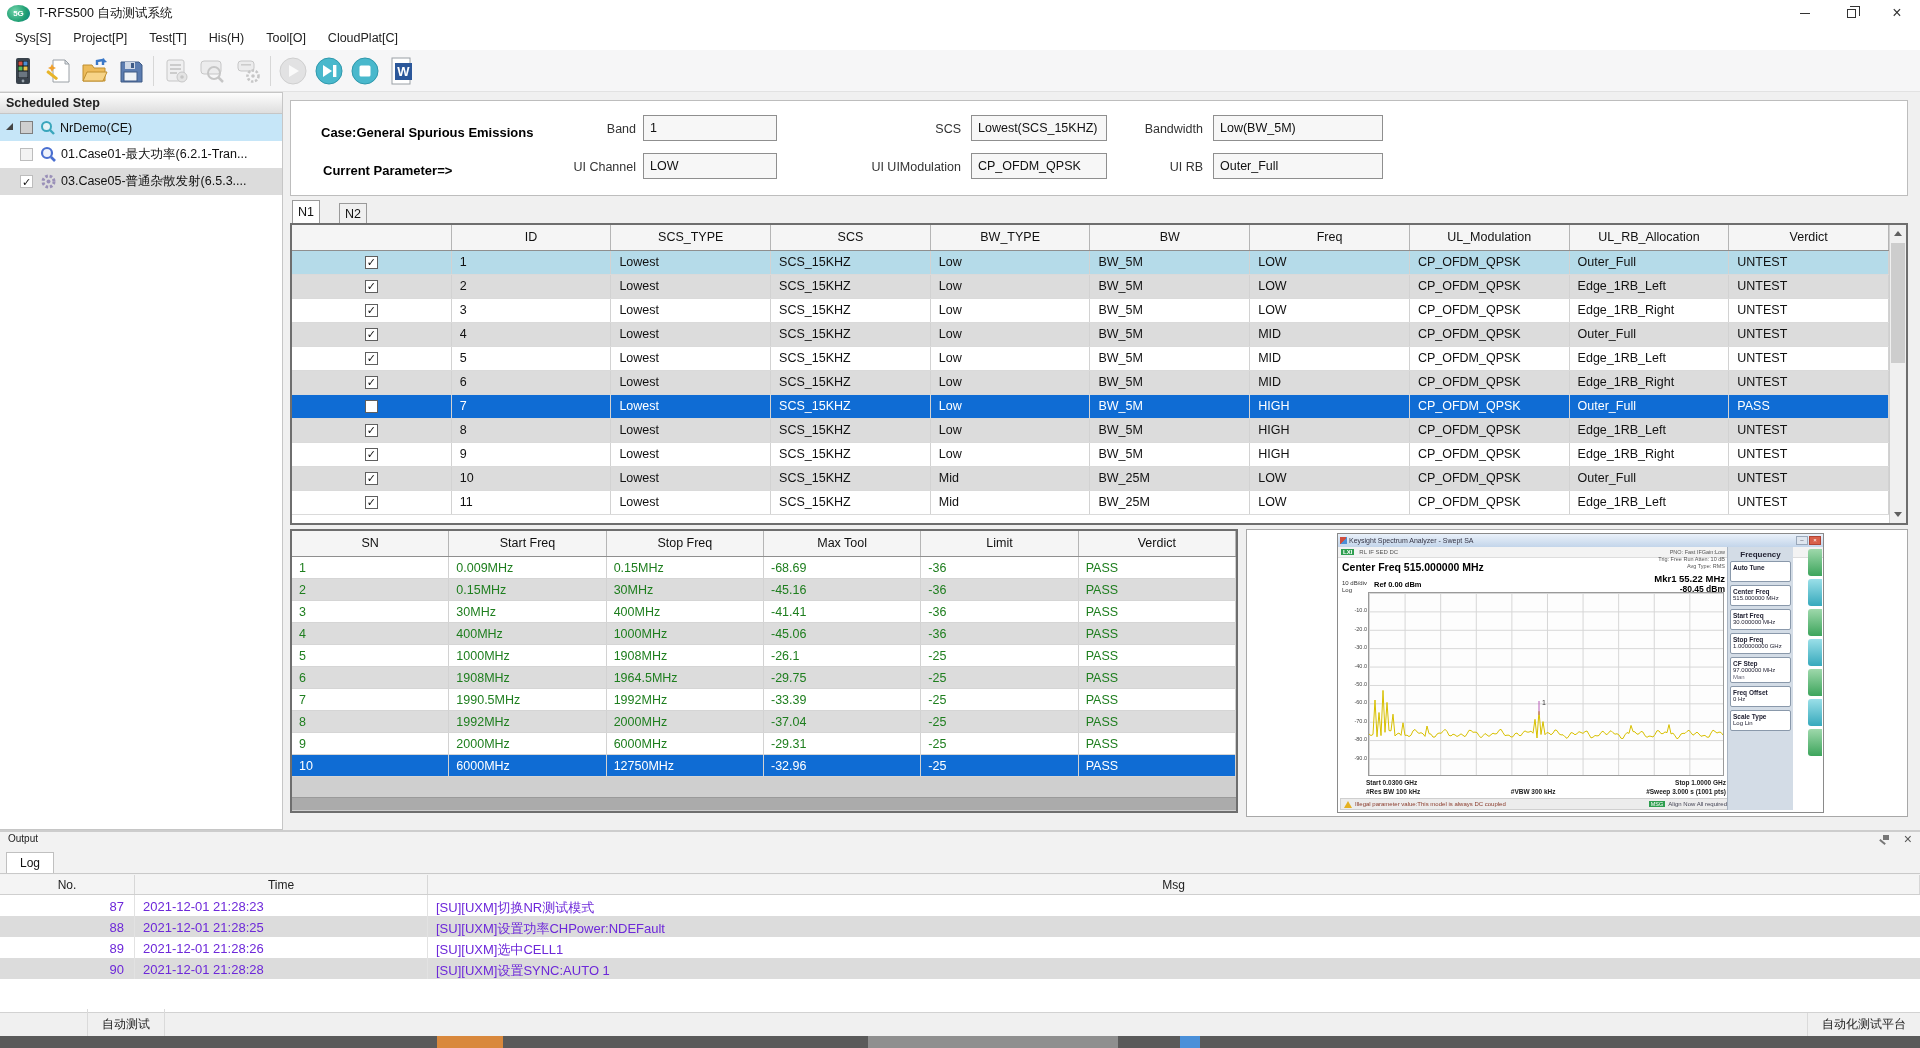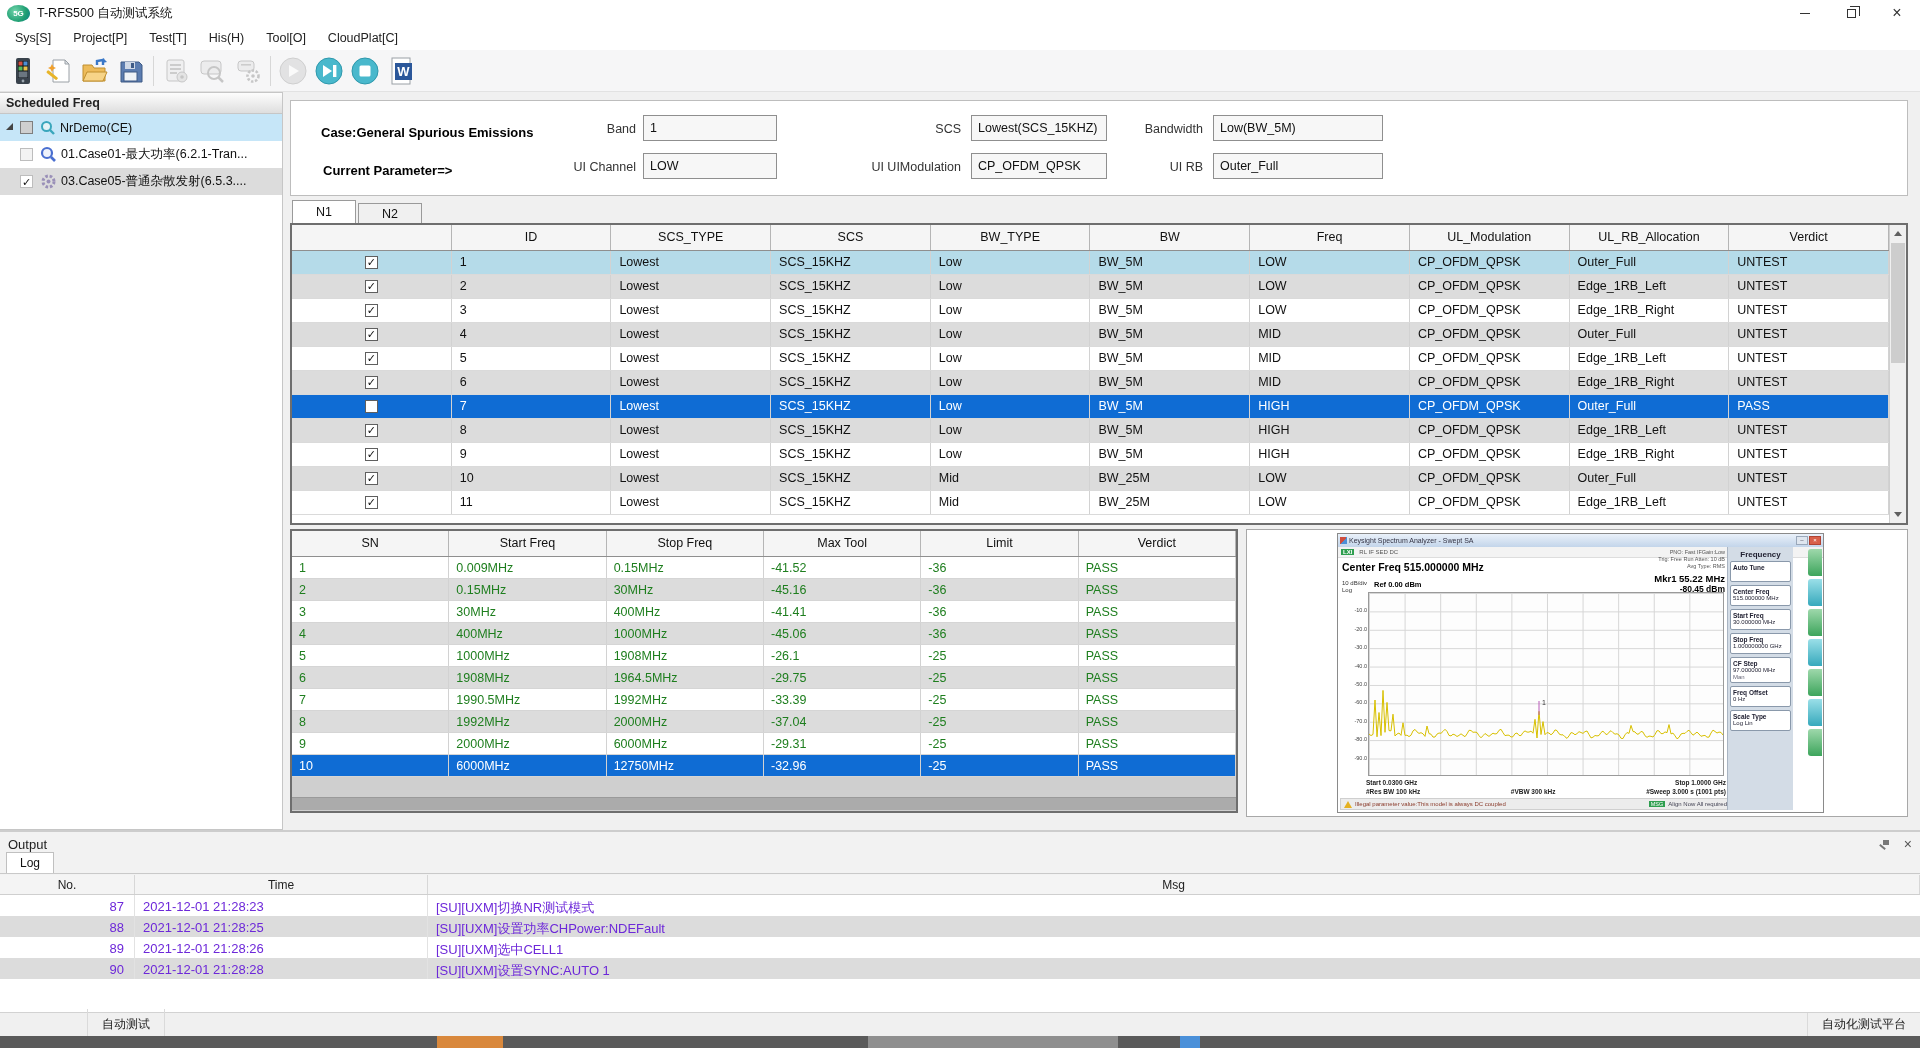"Scheduled Freq" div.side-head { text: Freq -> Step }
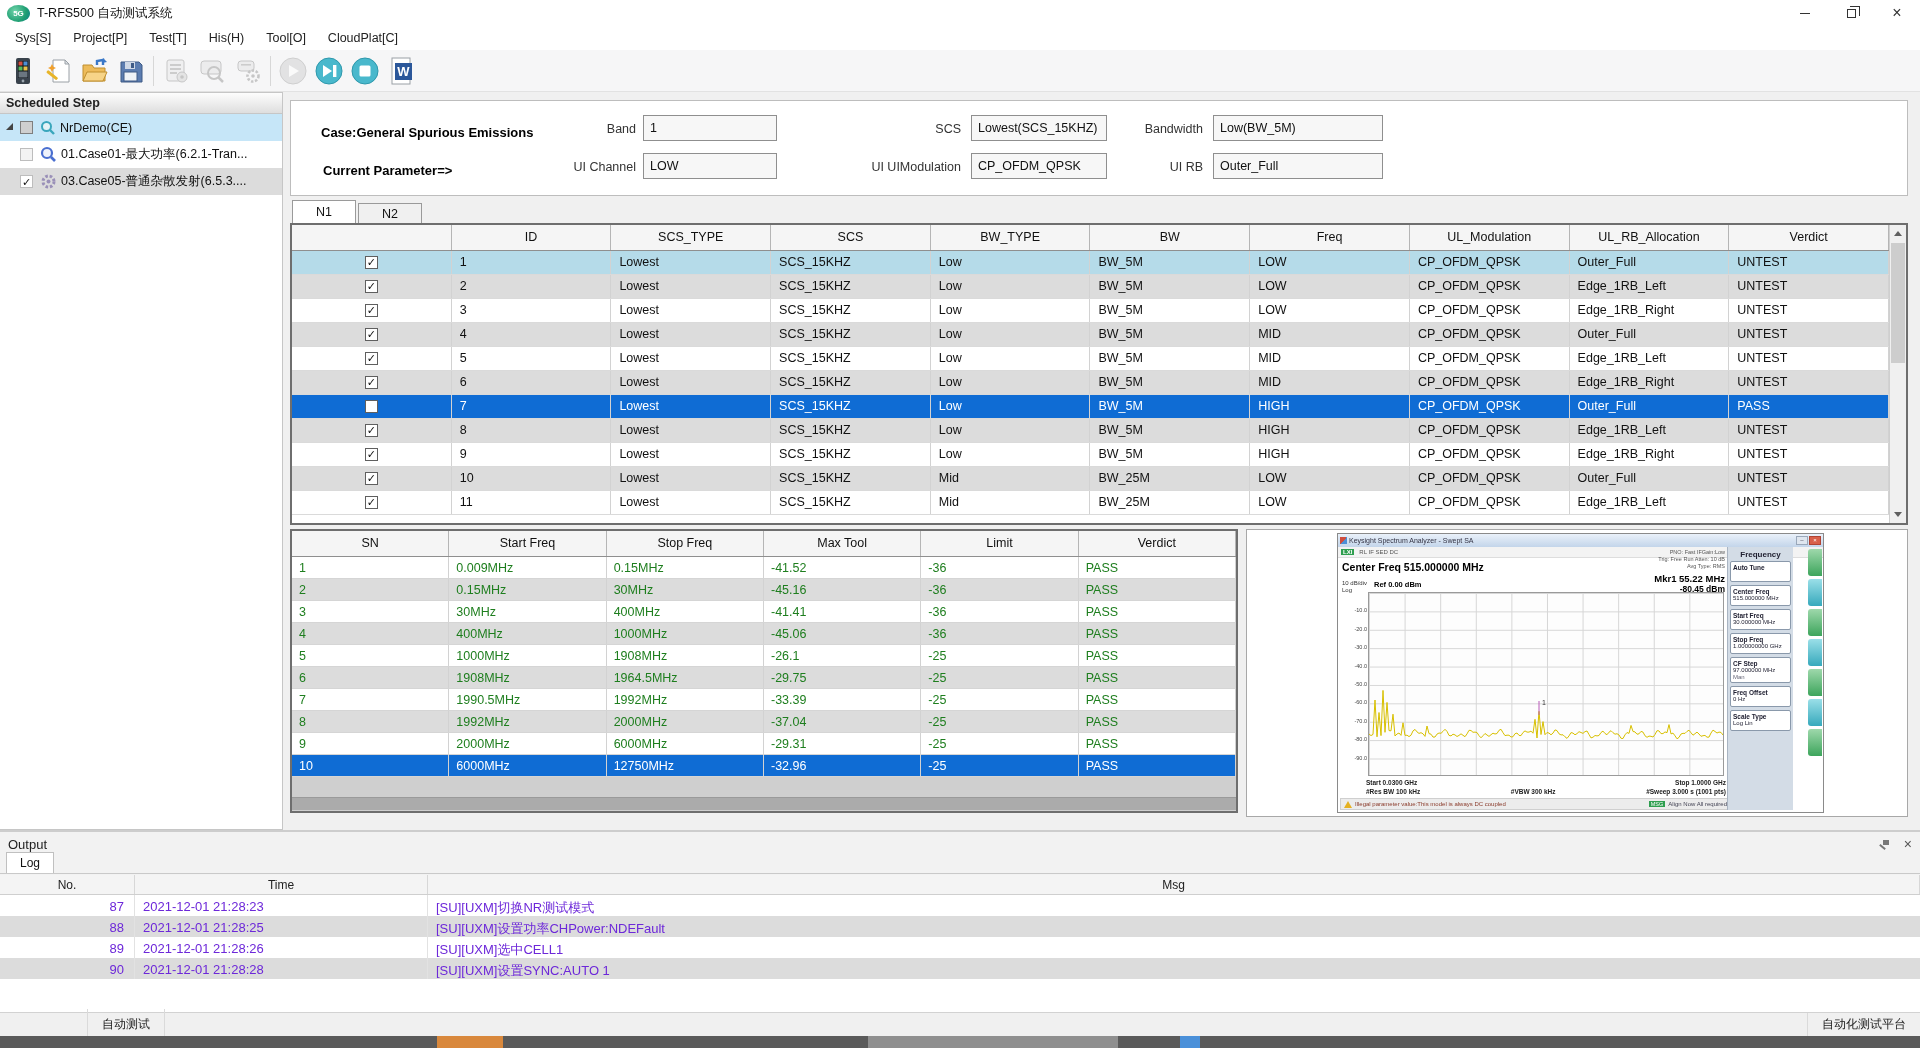"N1" .tab { margin-right: 2px -> 19px; padding: 3px 23px 0 -> 3px 5px 0 }
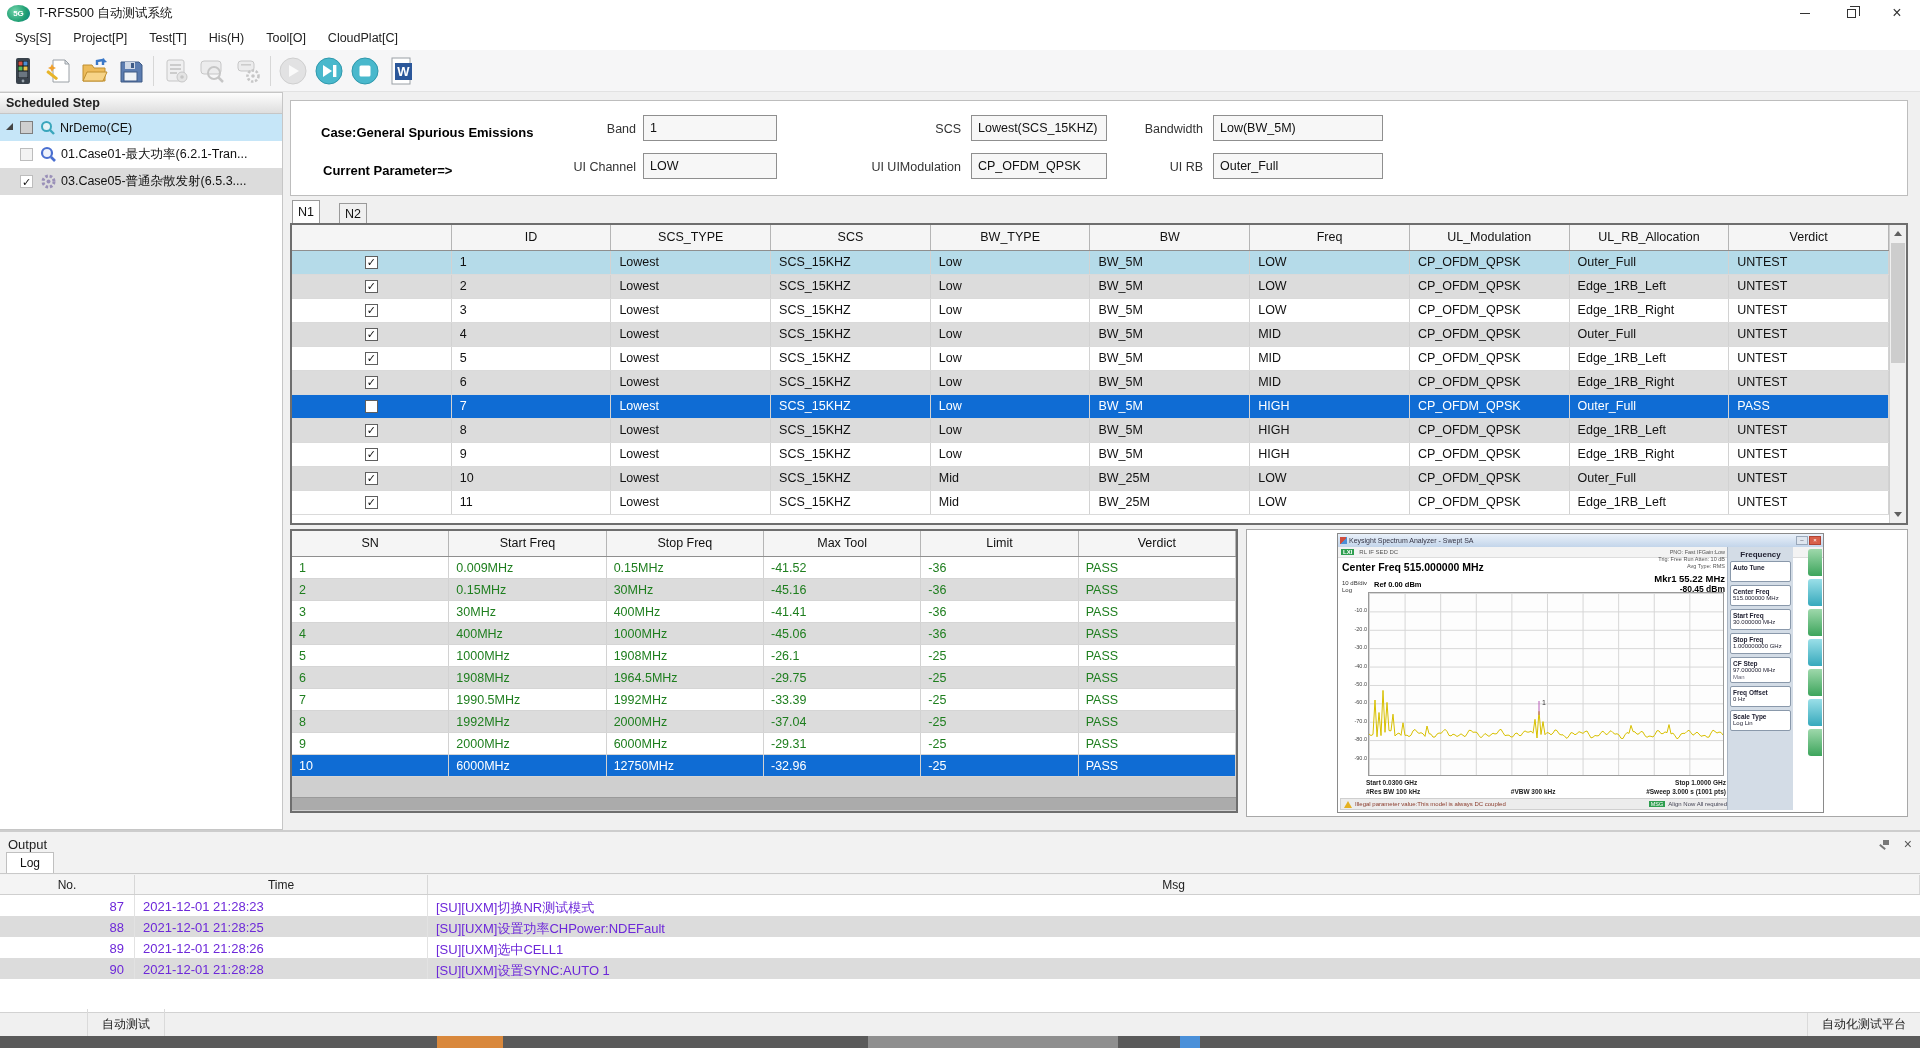"-41.52" div.r-cell { text: -41.52 -> -68.69 }
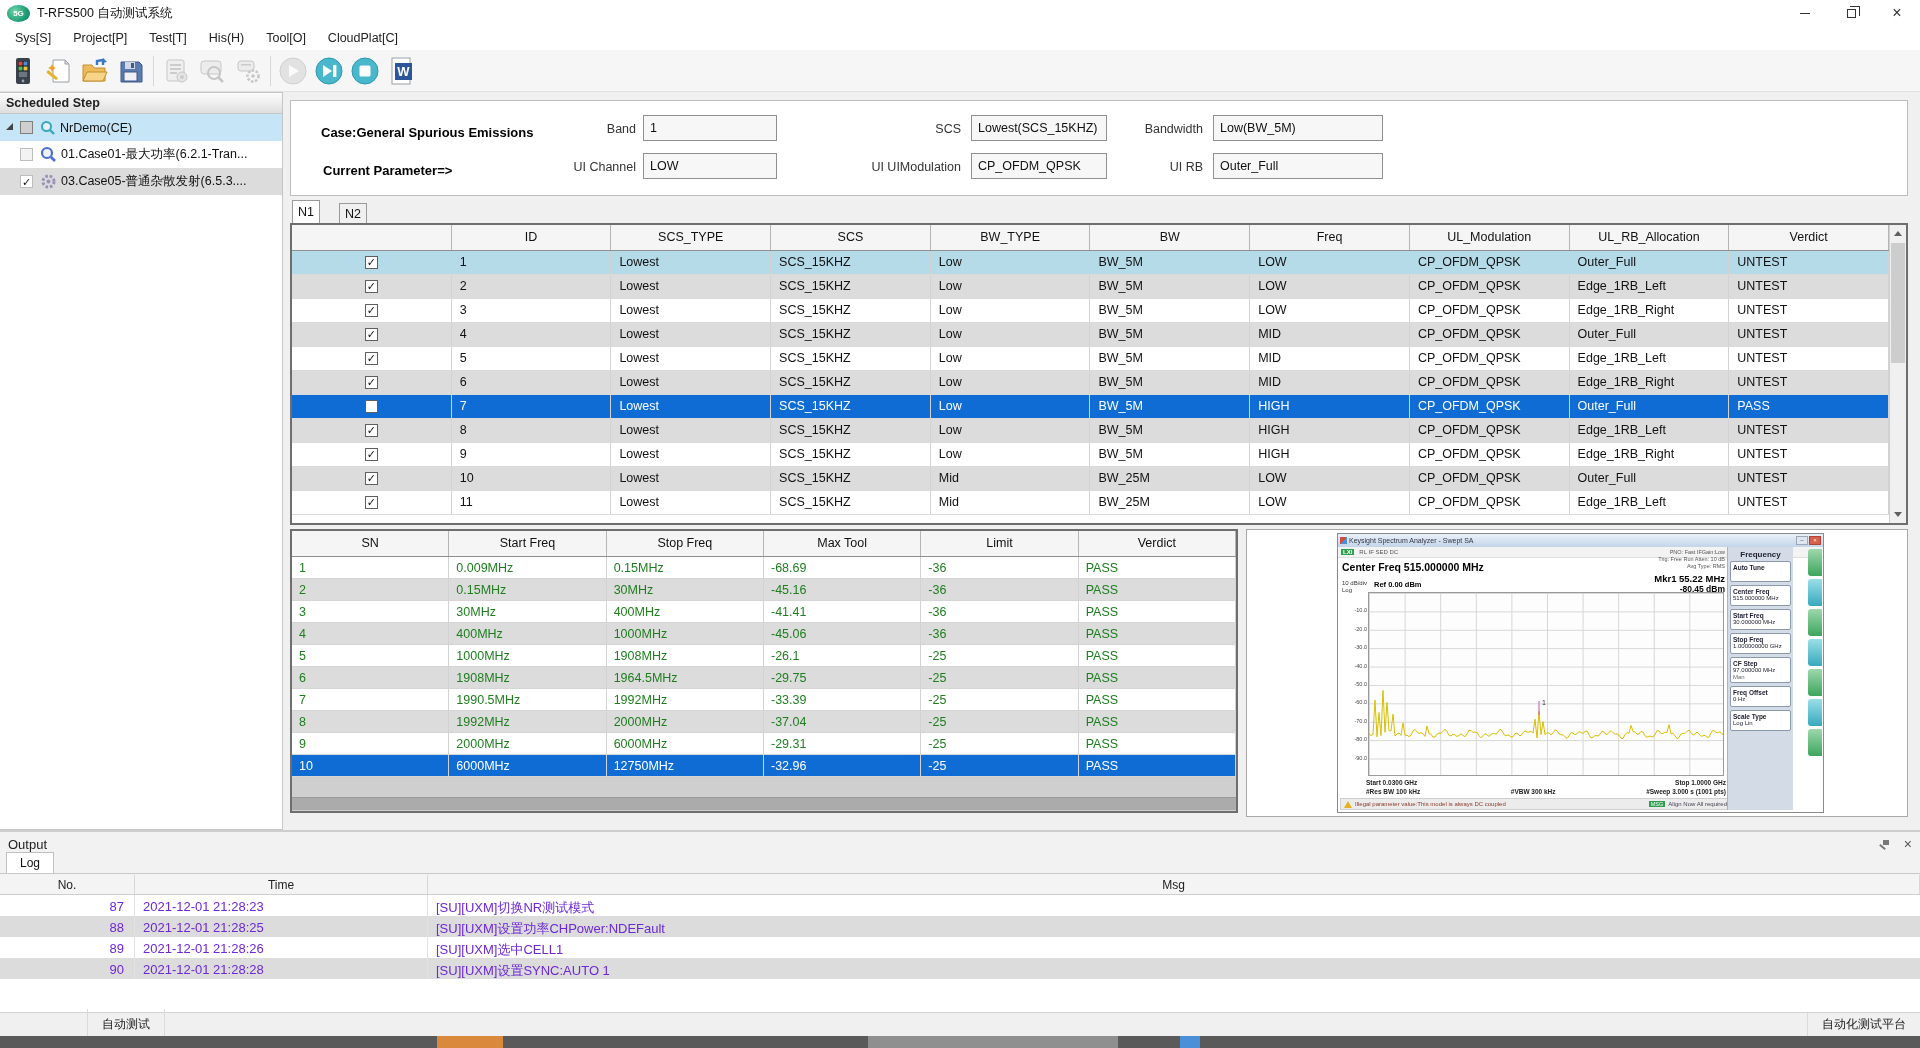"Output" .out-title { align-items: flex-end -> flex-start; font-size: 13px -> 10px }
